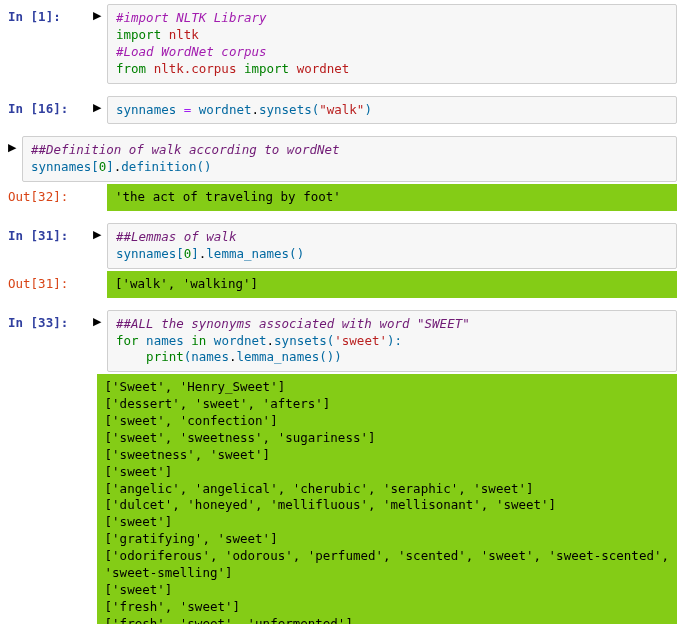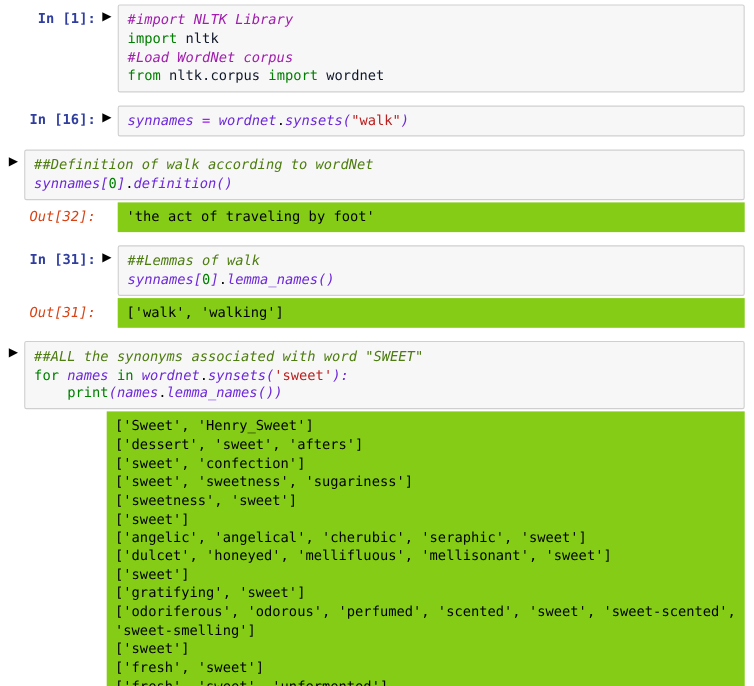"In [1]:" .prompt { text-align: right -> none }
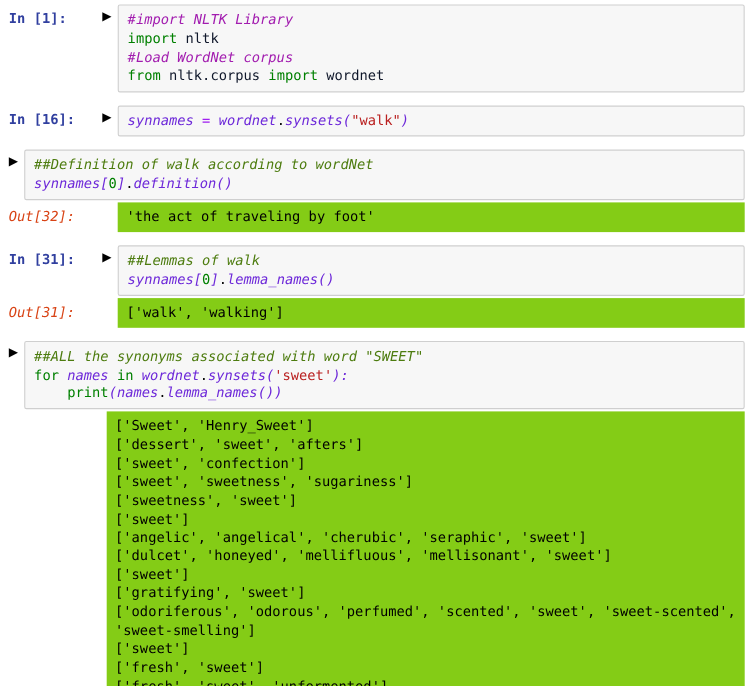"nltk" .nn { color: #0f172a -> #b91c1c }
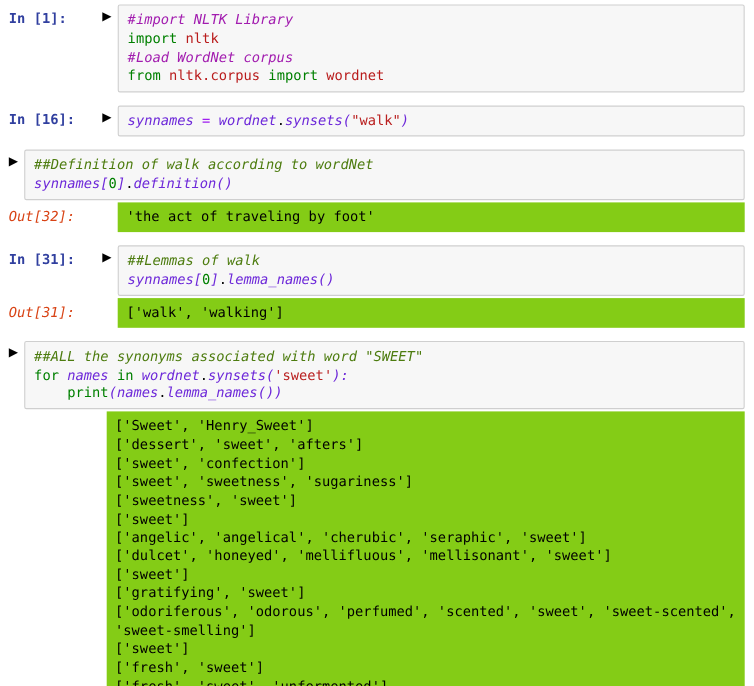"synnames" .n { color: #6d28d9 -> #0369a1; font-style: italic -> none }
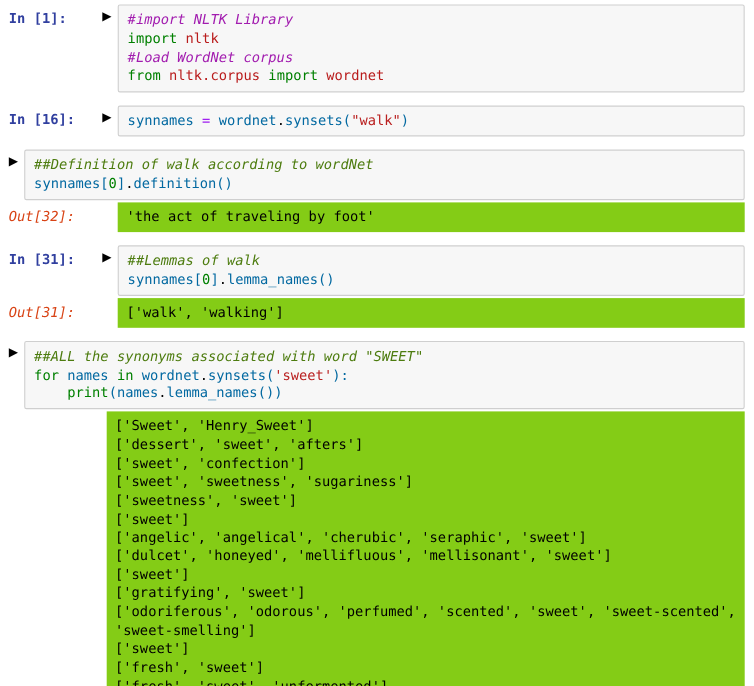"##Definition of walk according to" .c2 { color: #4d7c0f -> #701a75 }
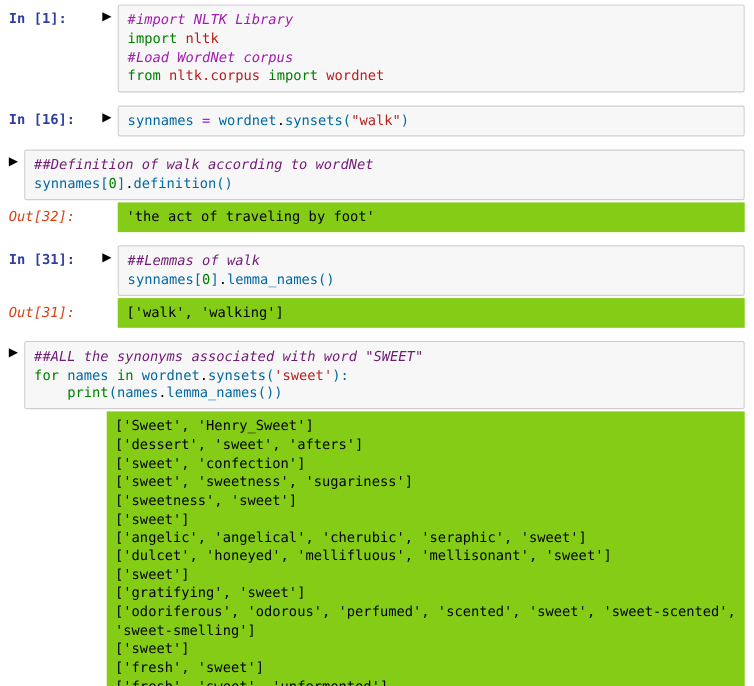"Out[32]:" .prompt.out { font-style: italic -> none }
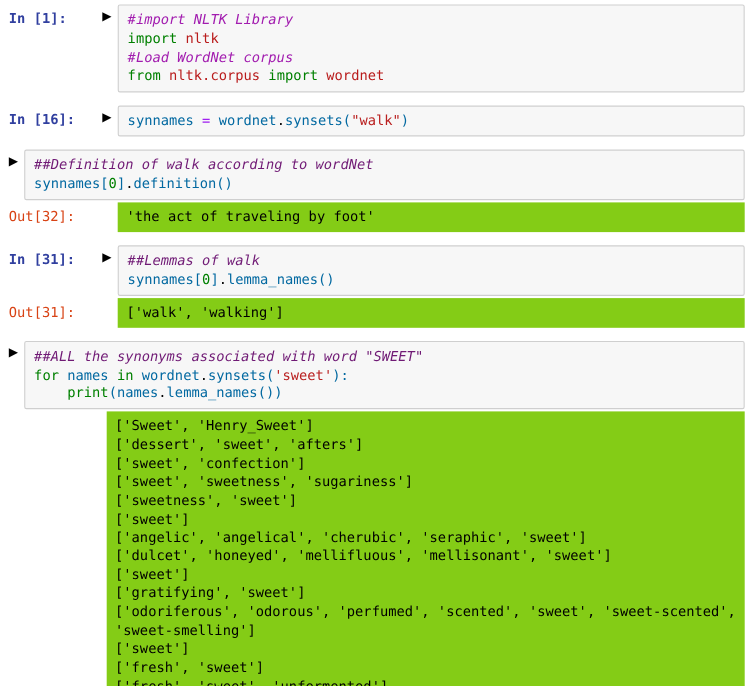"In [33]:" div.prompt { html: none -> <div>In [33]:</div> }
